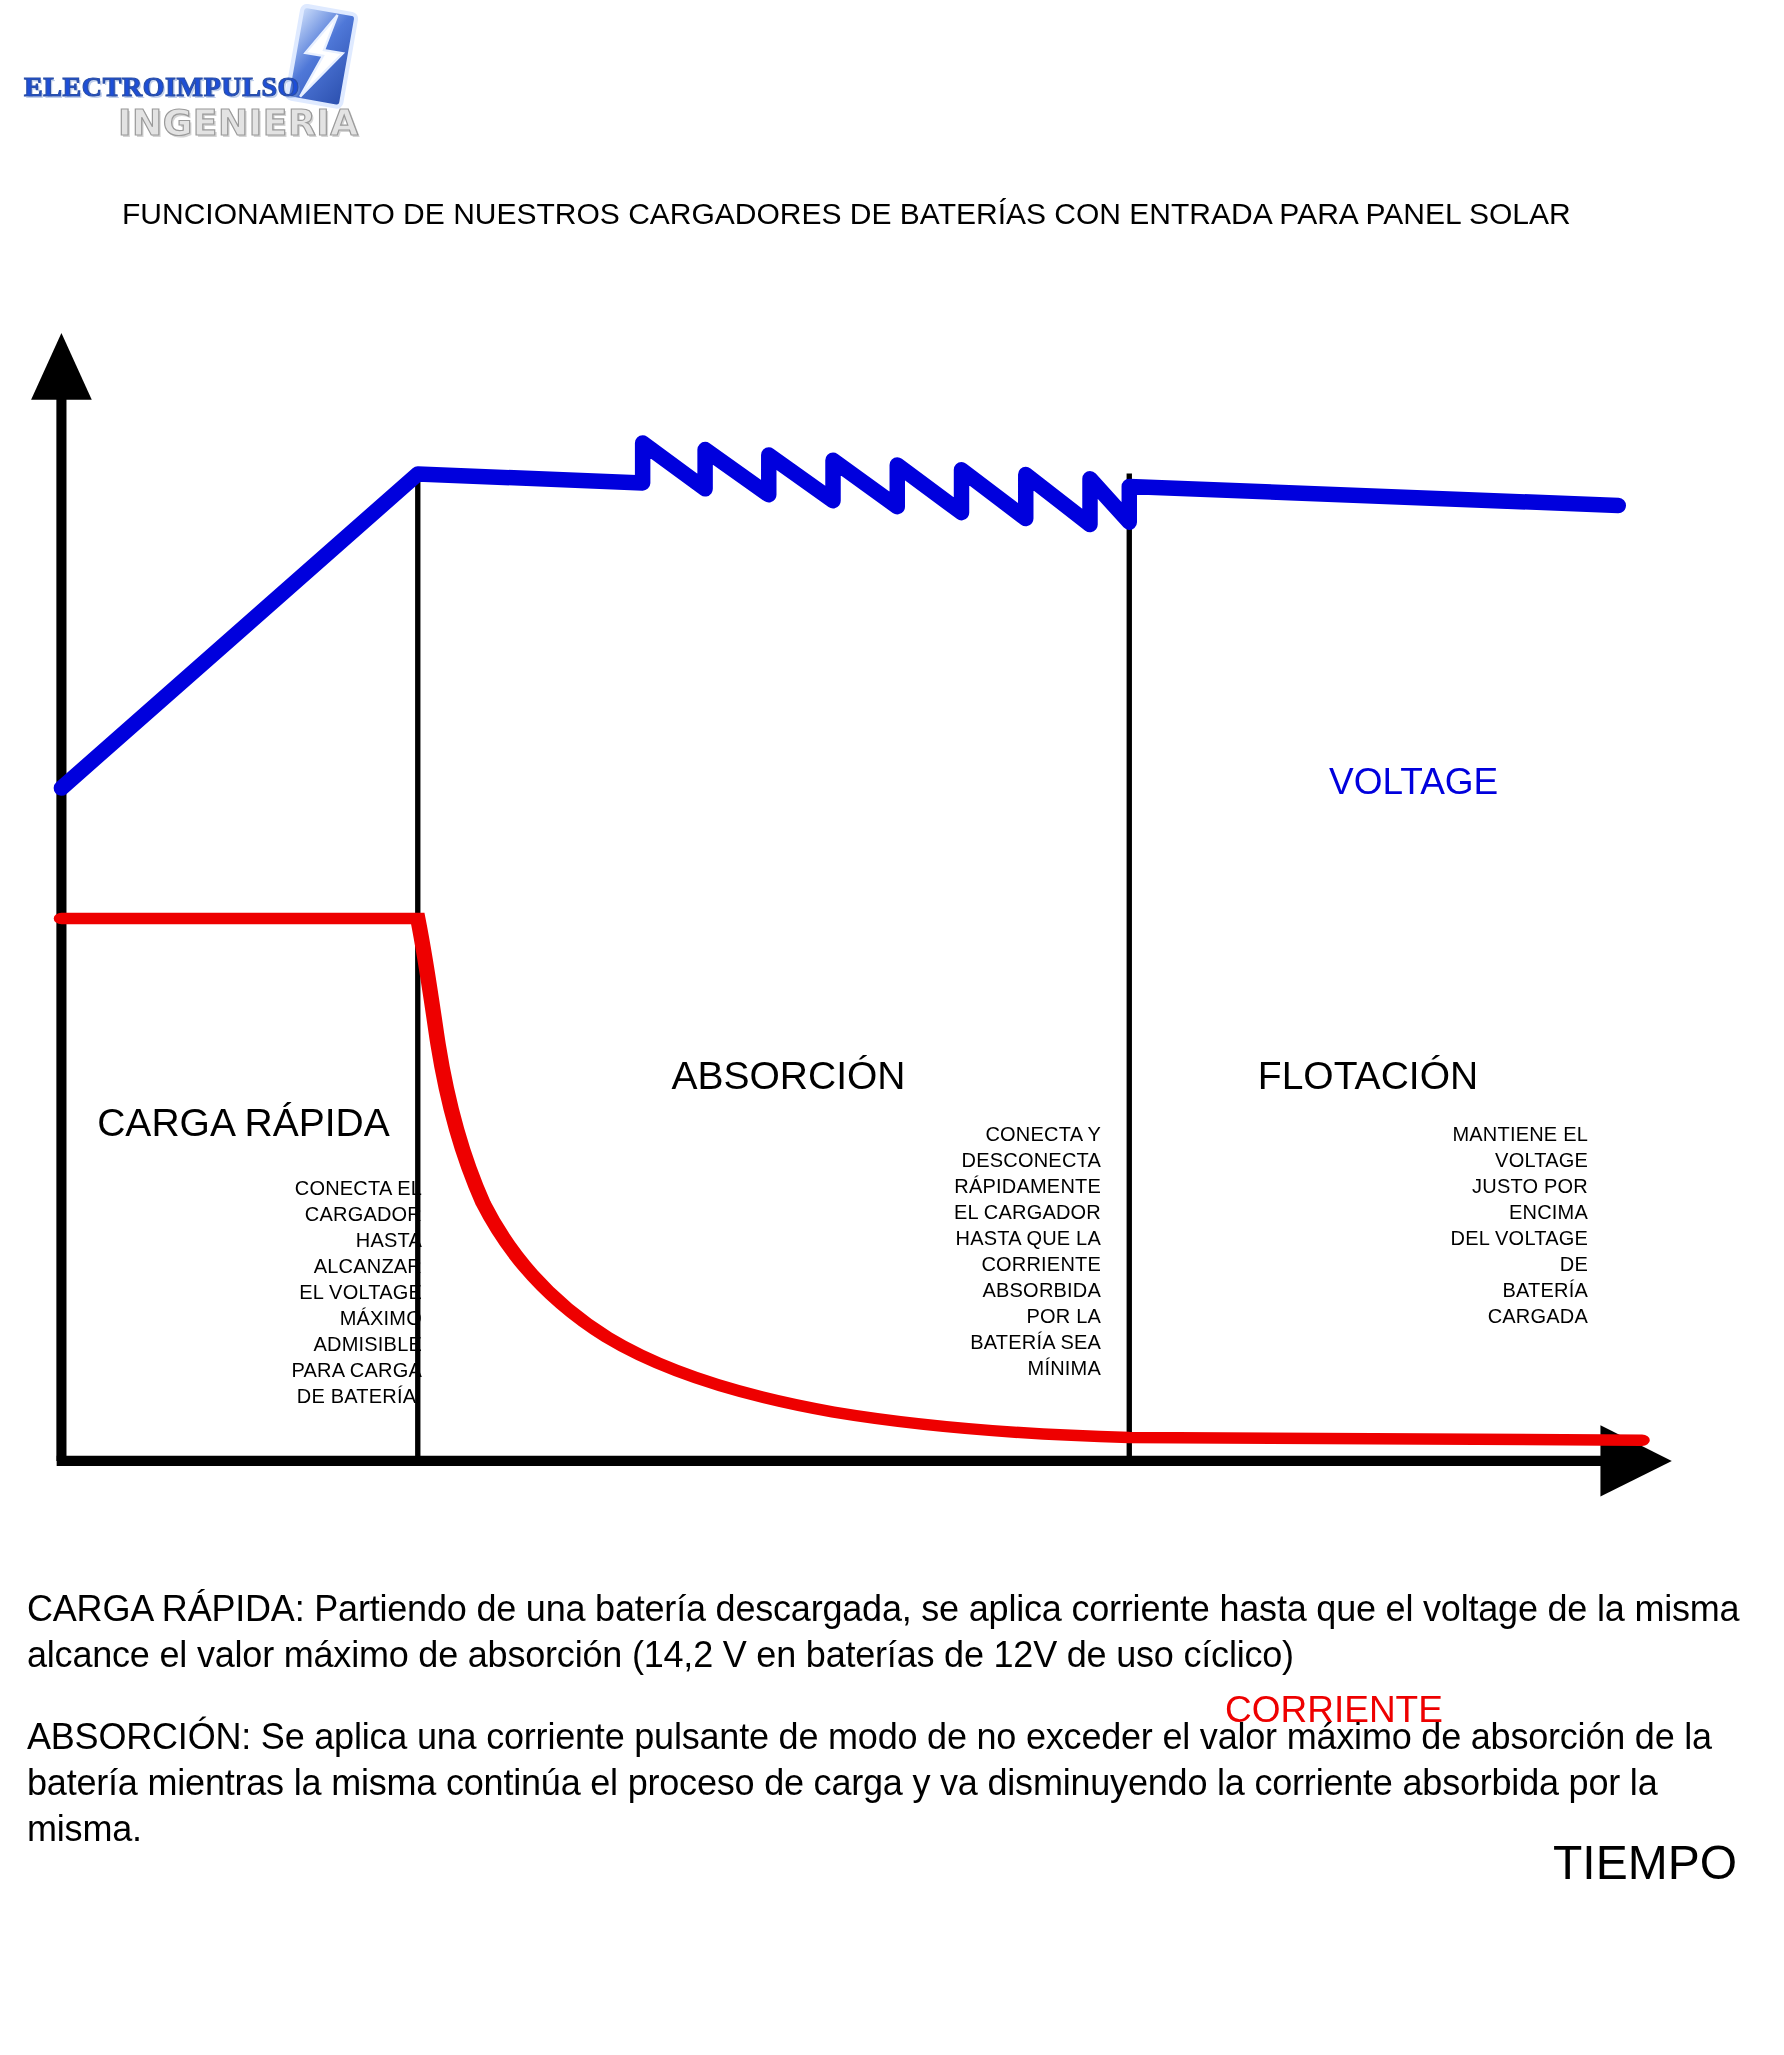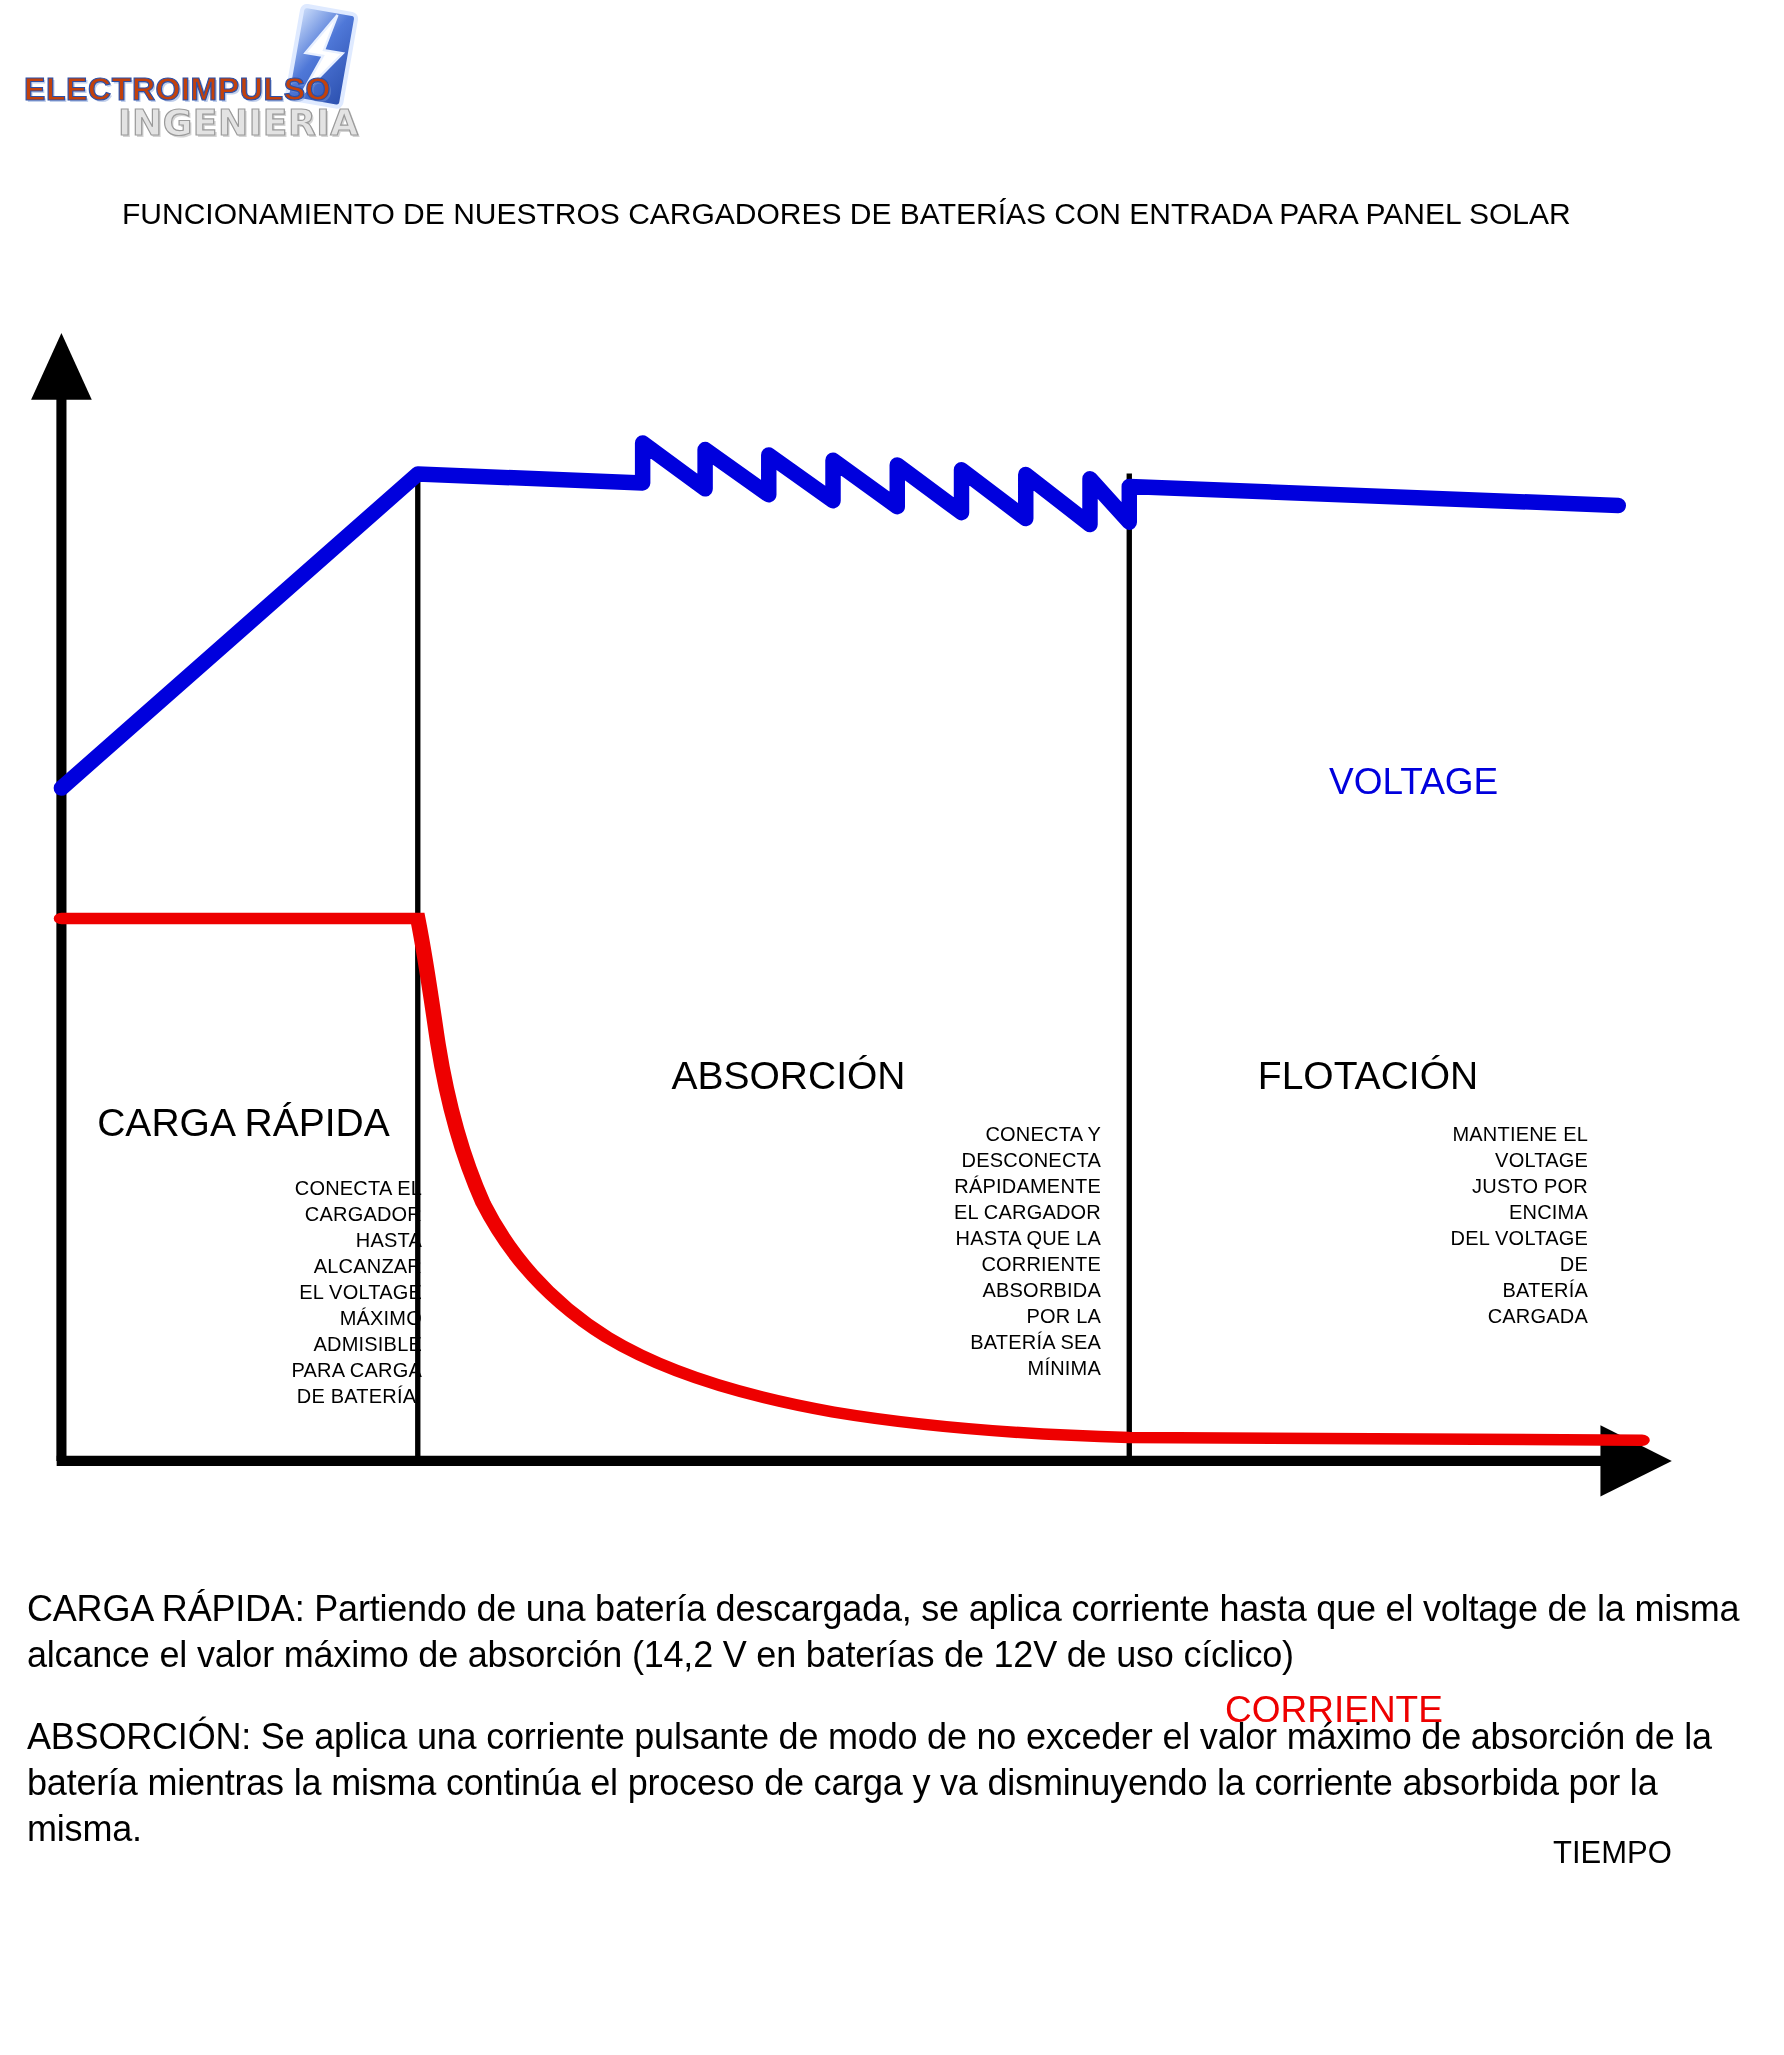"ELECTROIMPULSO" #logo-word-main { color: #c2410c -> #1d4ed8; font-family: Liberation Sans, sans-serif -> Liberation Serif, serif; font-size: 32px -> 28px }
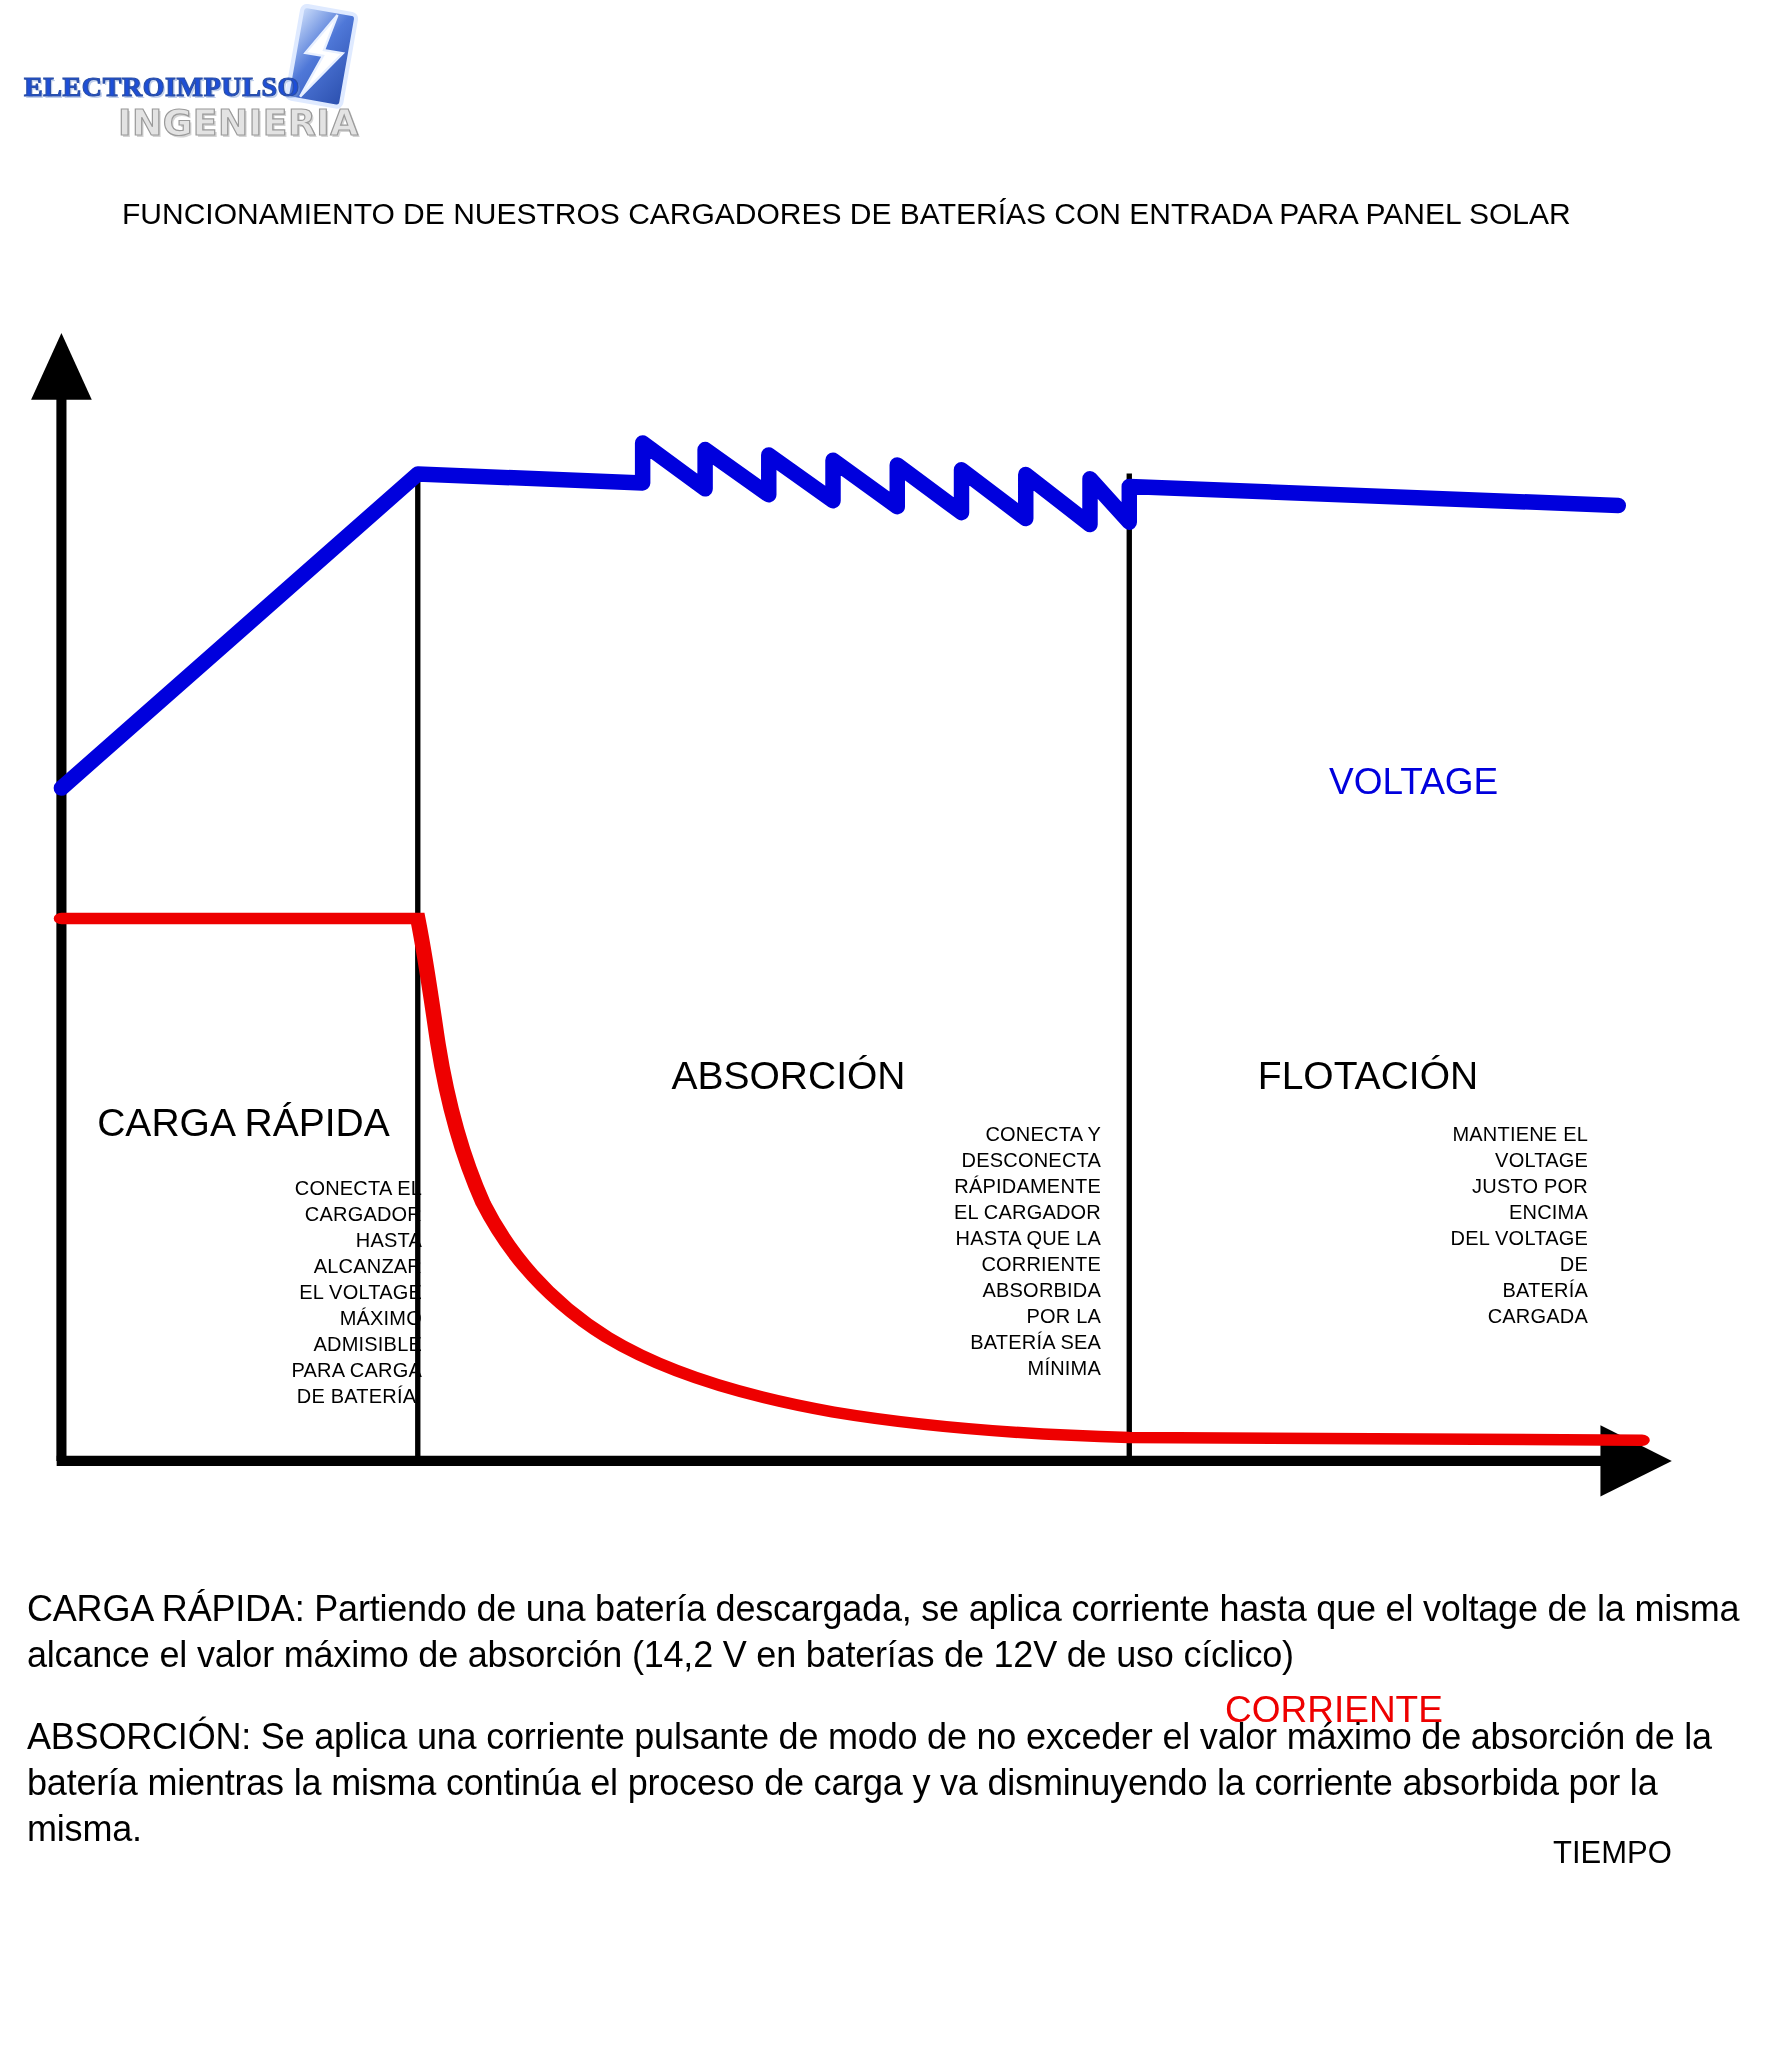"TIEMPO" #label-tiempo { font-size: 31px -> 48px }
